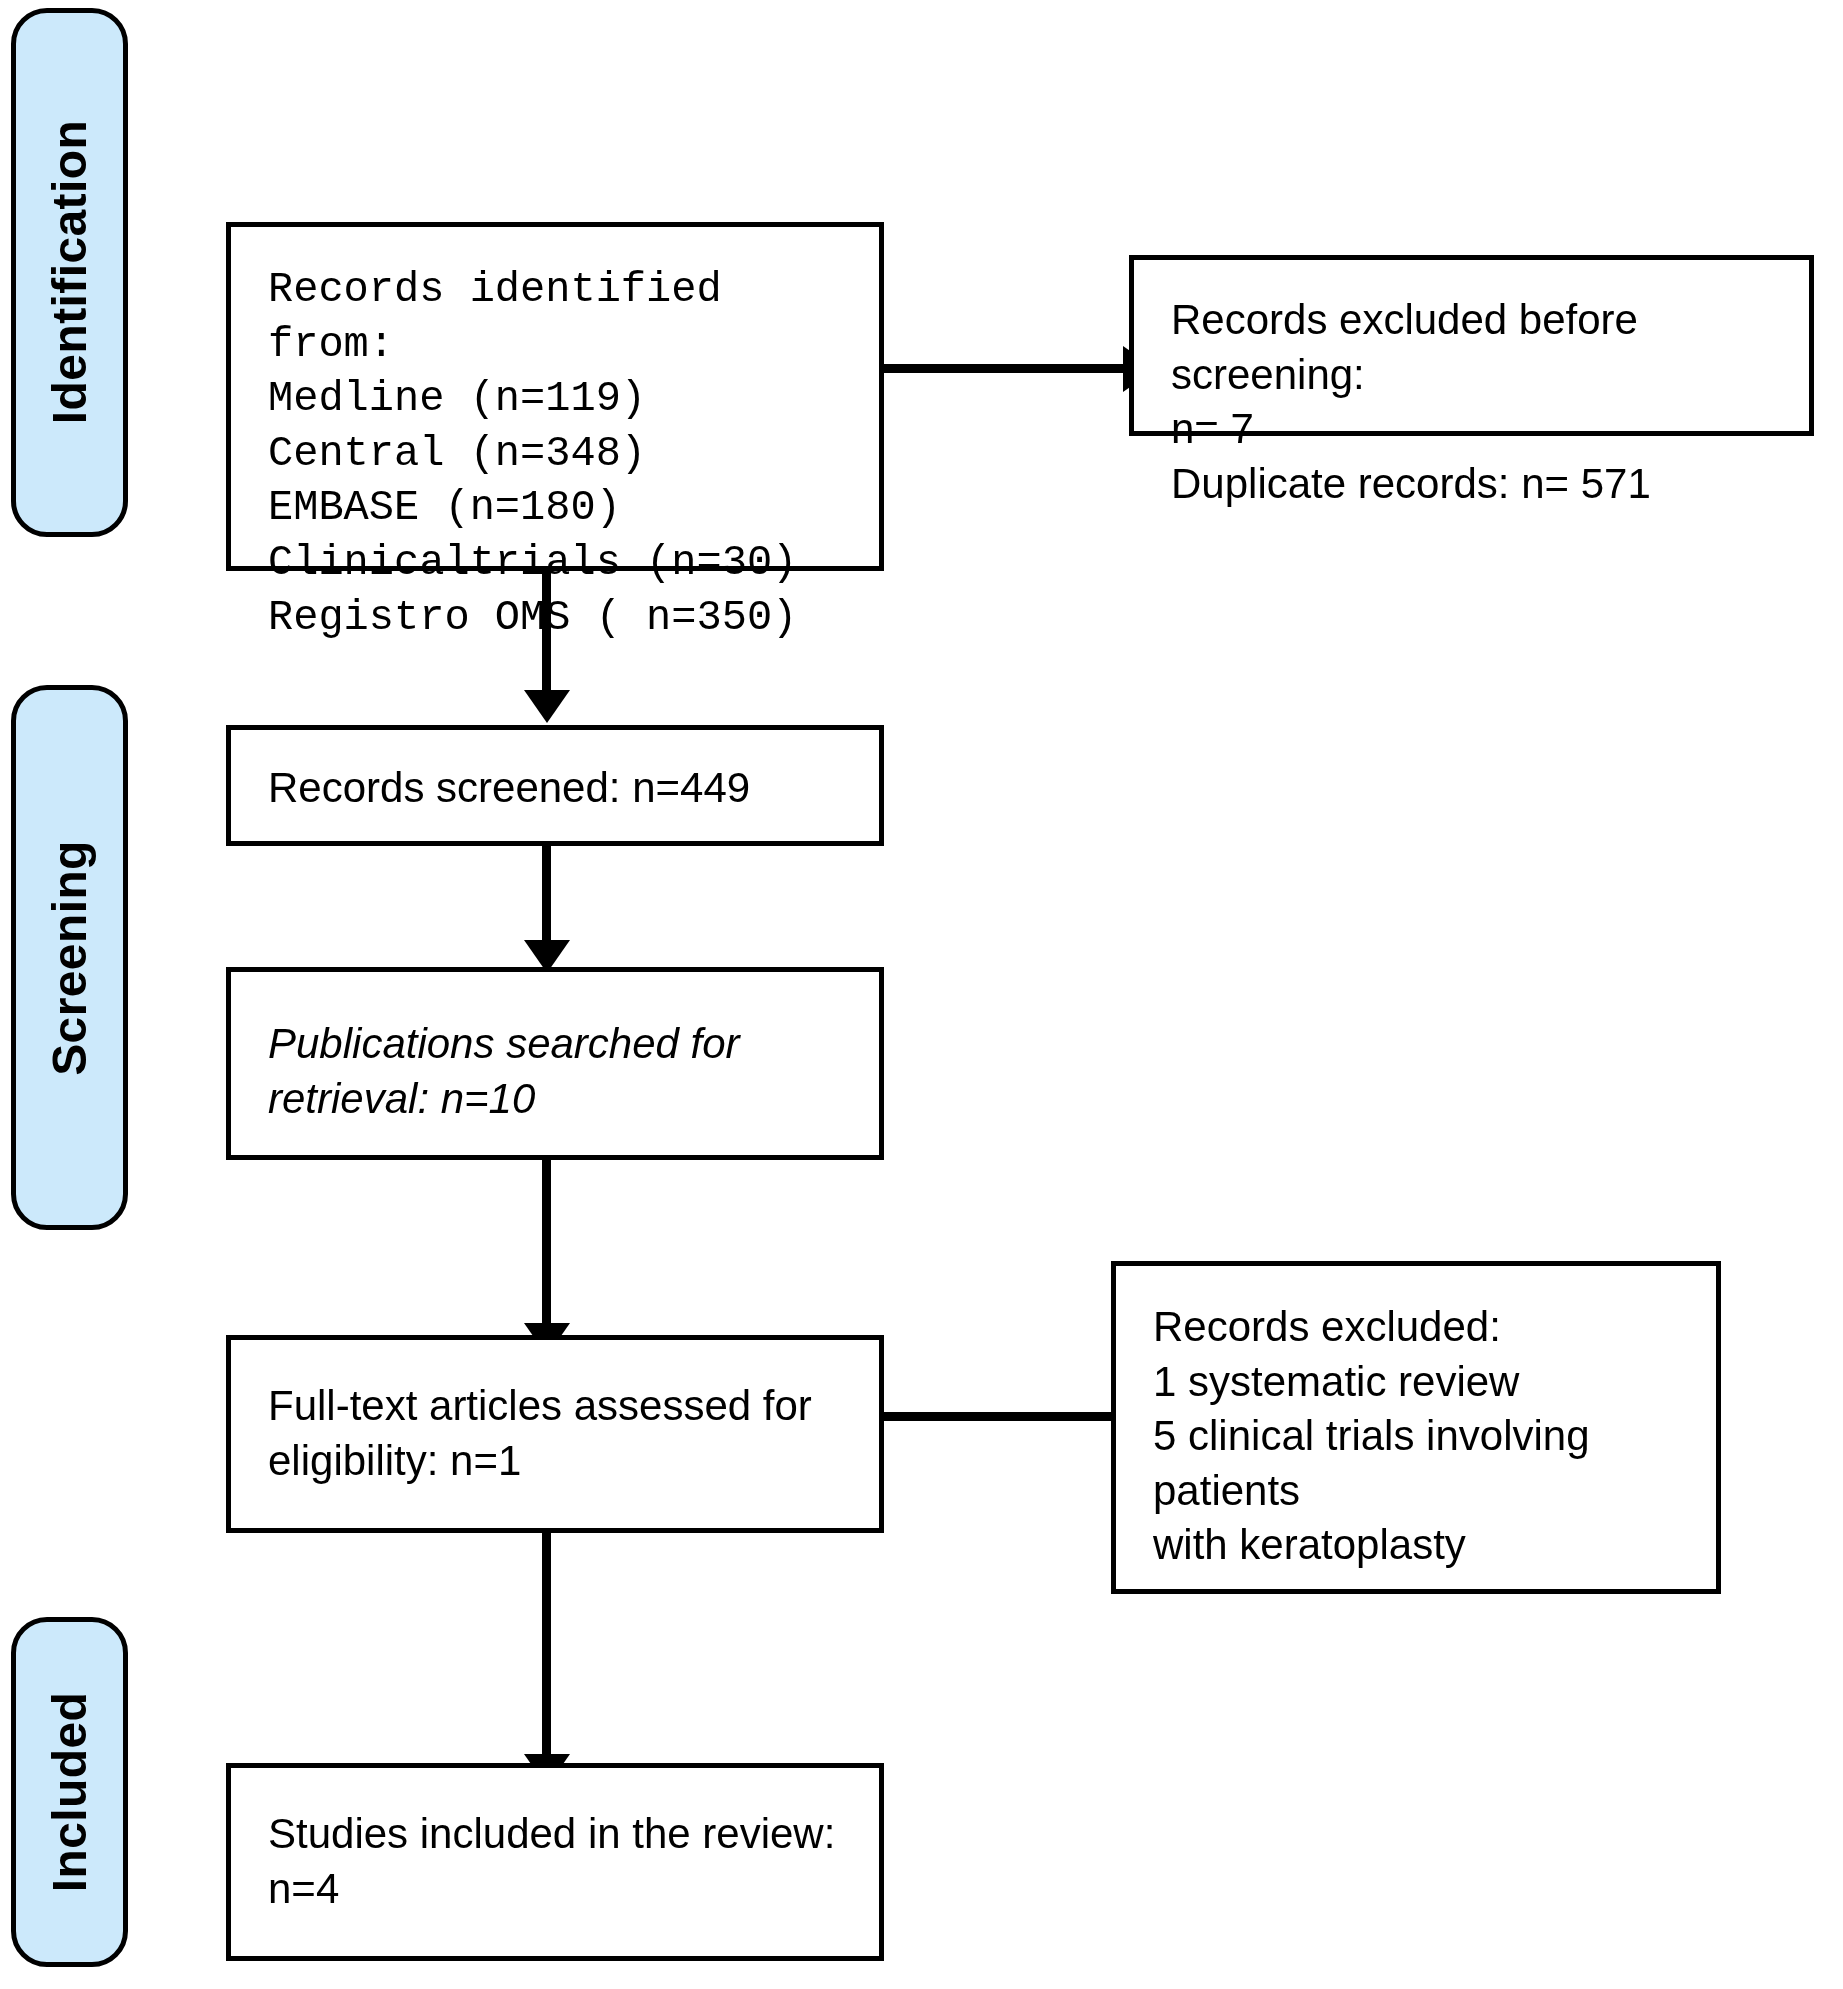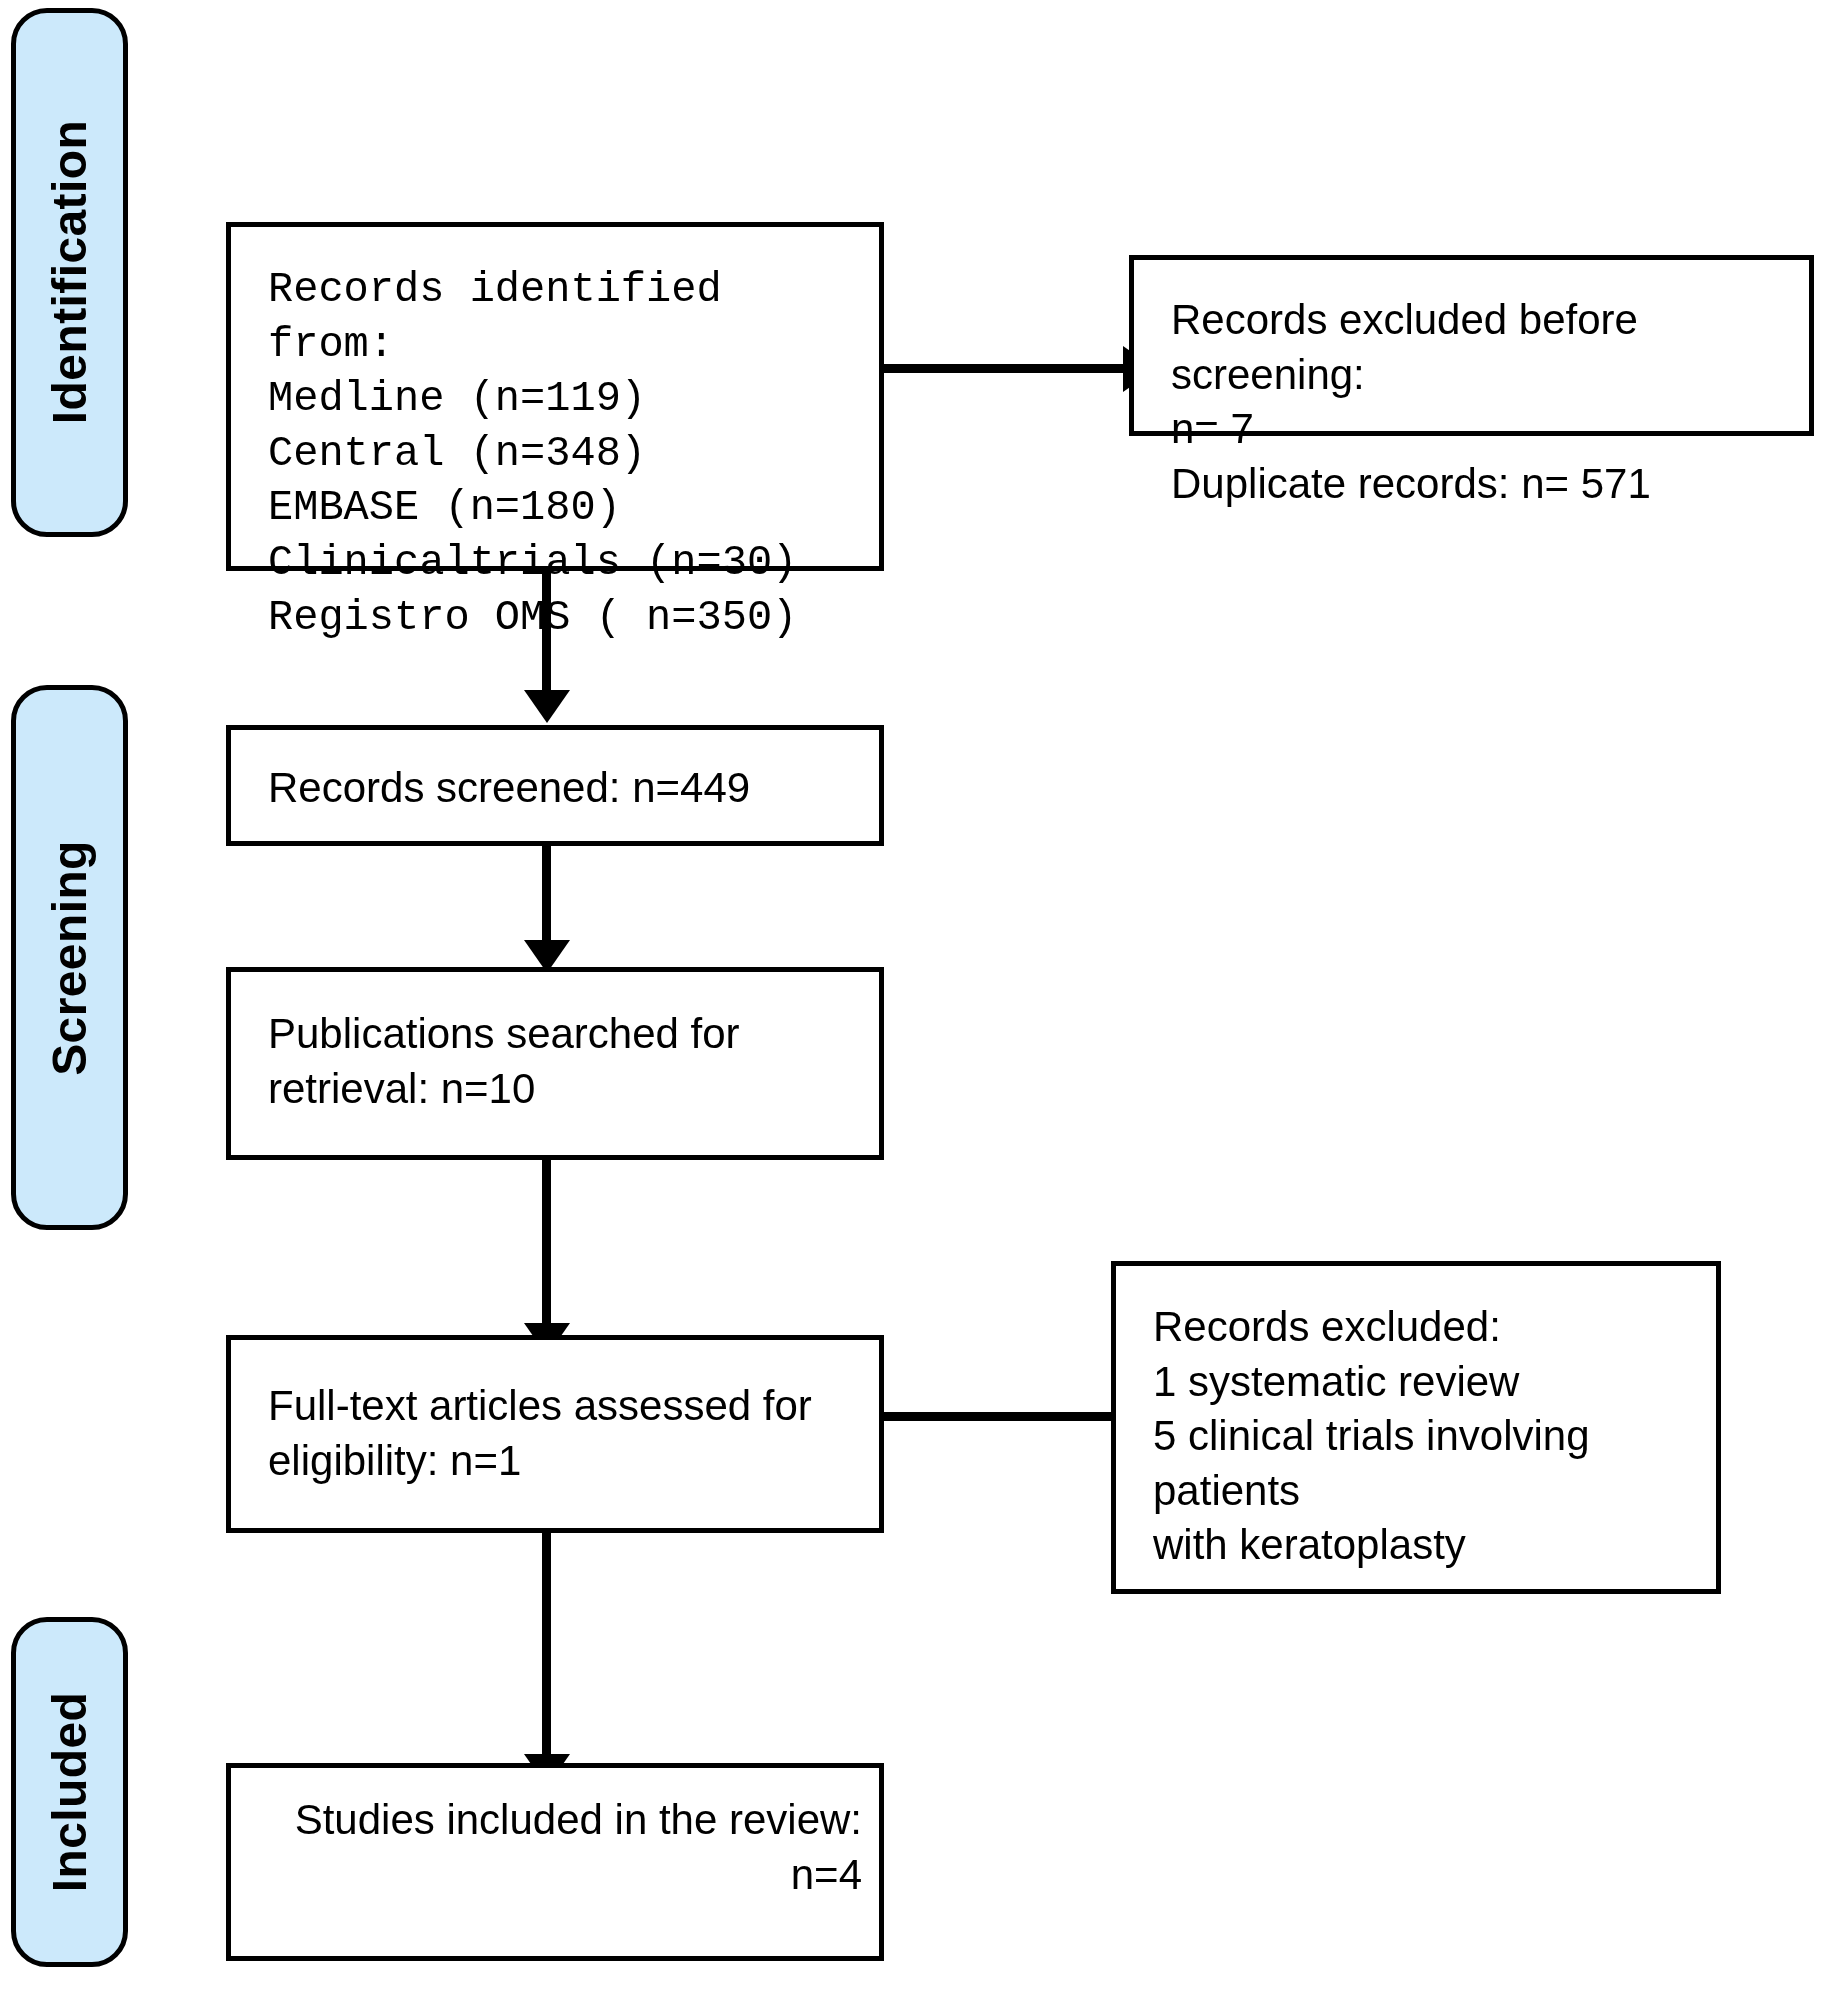"Publications searched for" div.flow-box-text { font-style: none -> italic; top: 35px -> 45px }
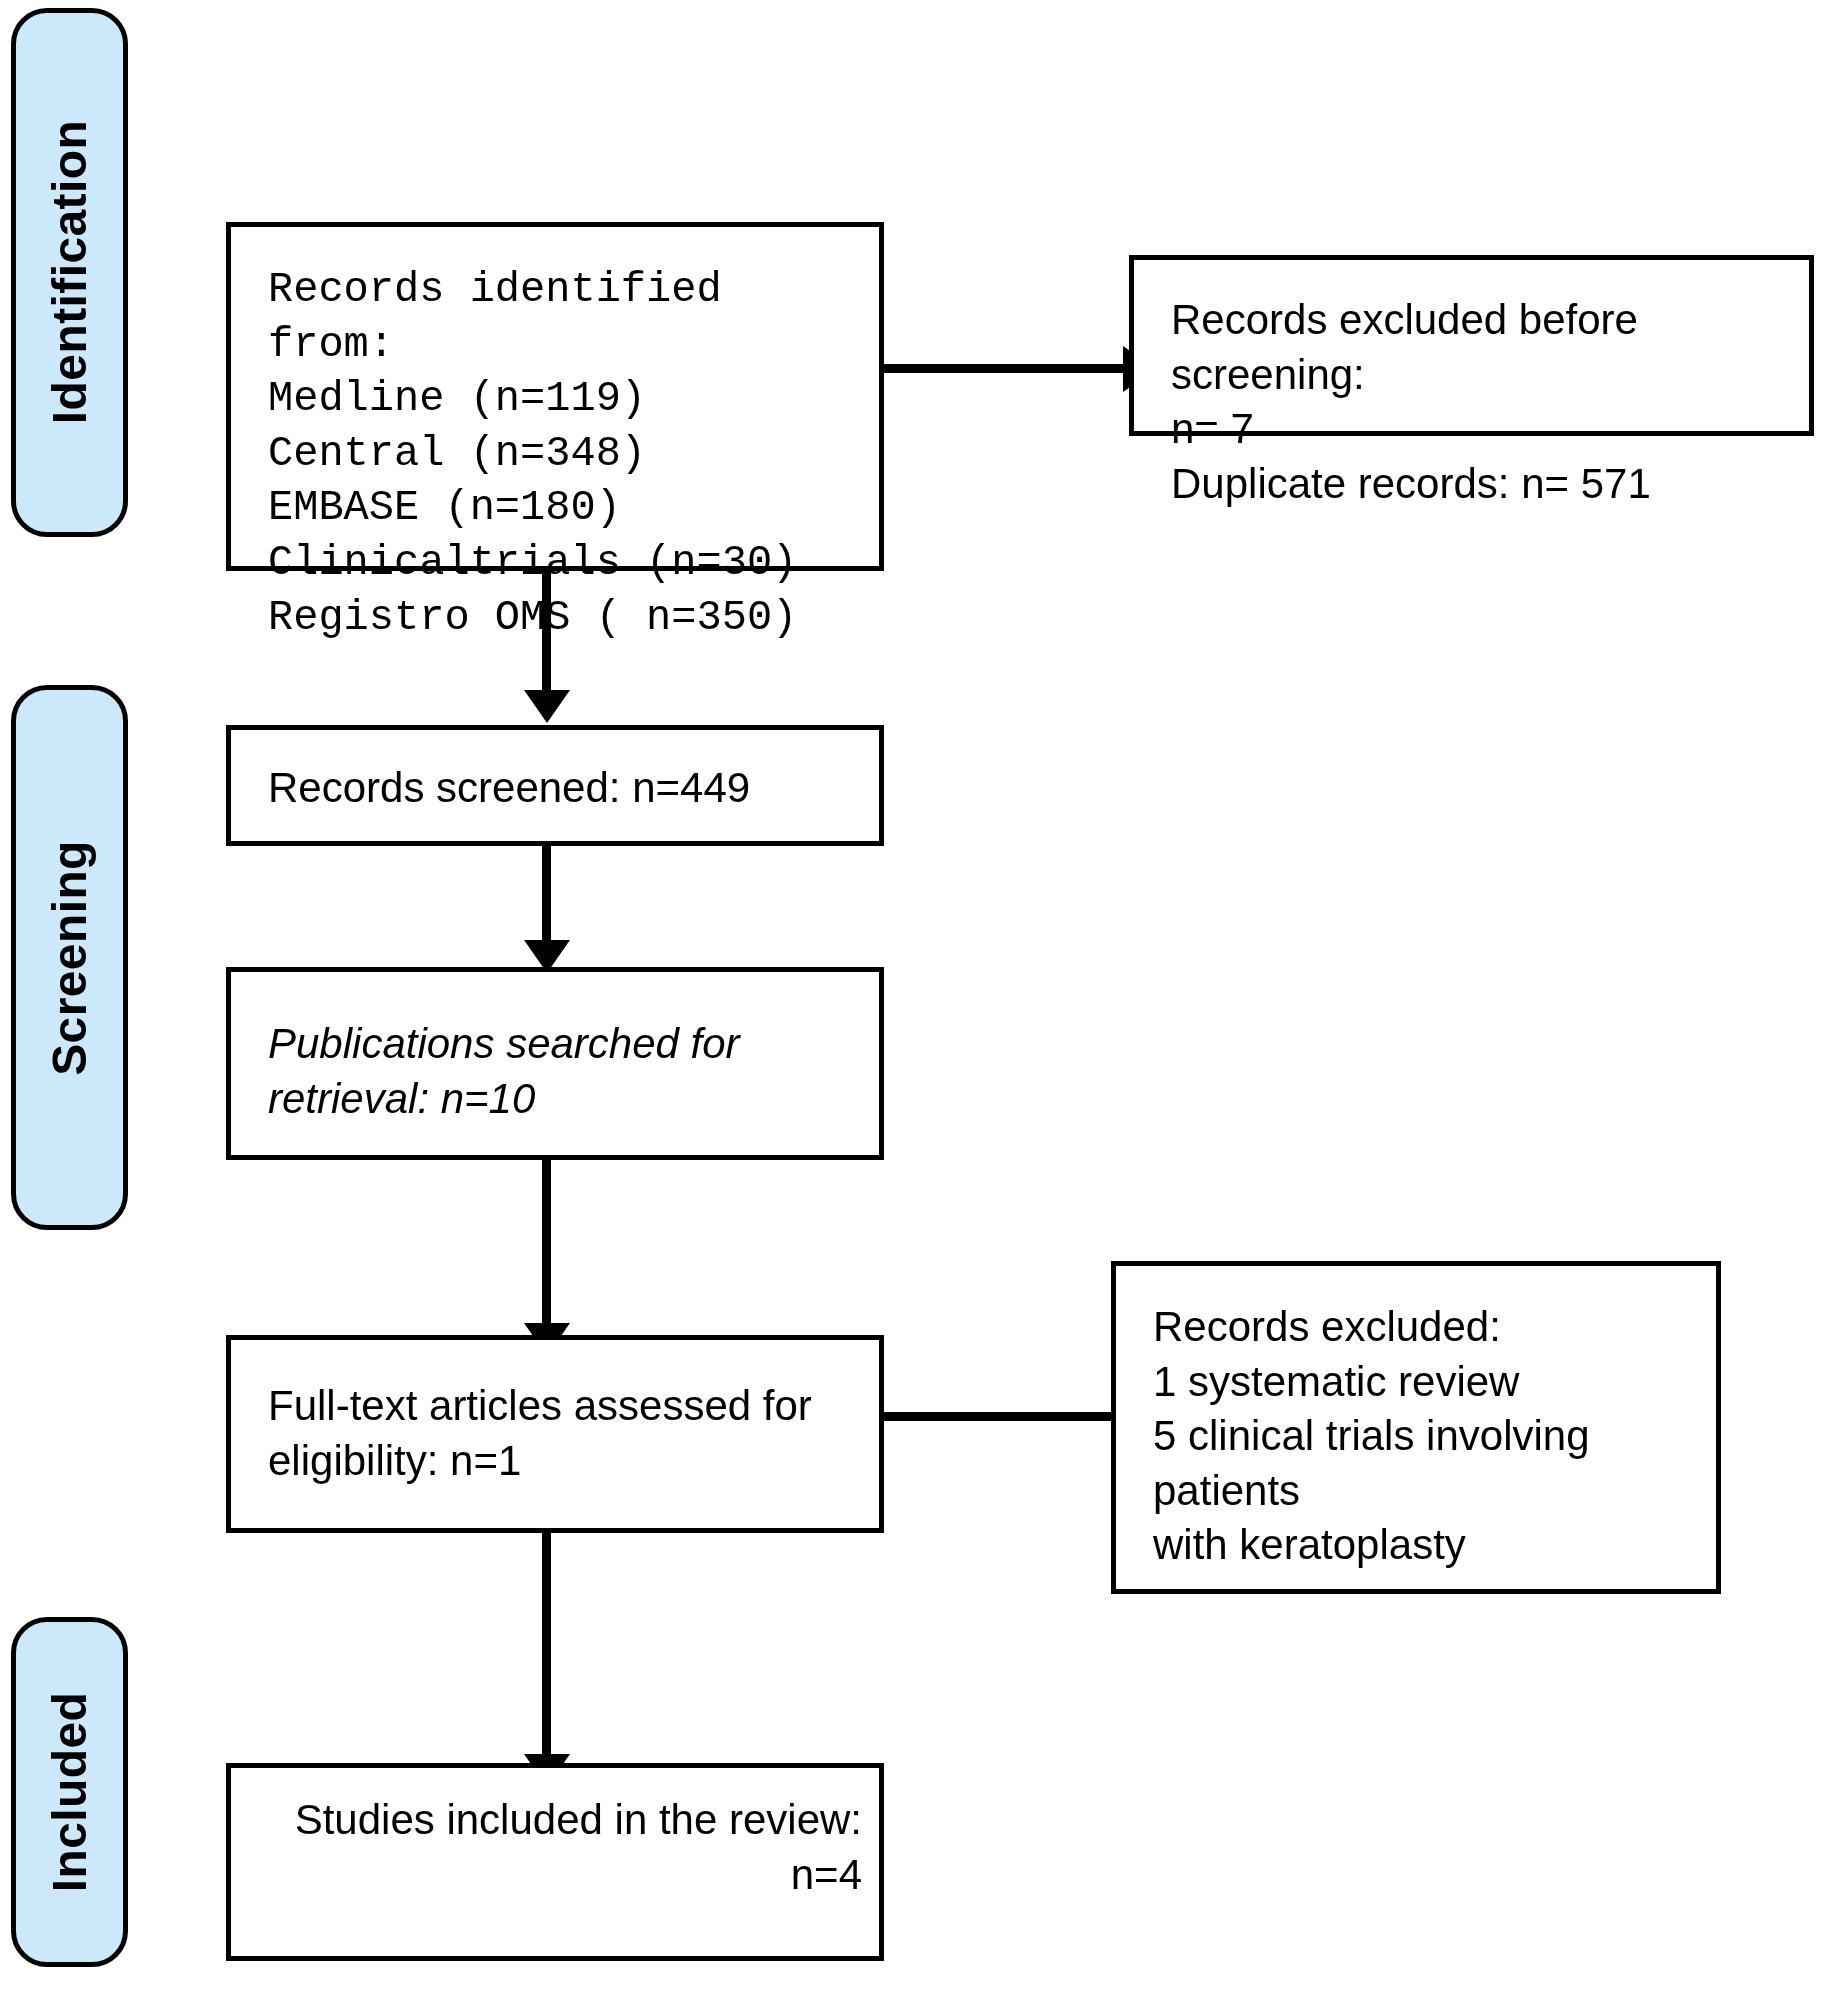"Studies included in the review:" div.flow-box-text { text-align: right -> none; top: 25px -> 39px }
